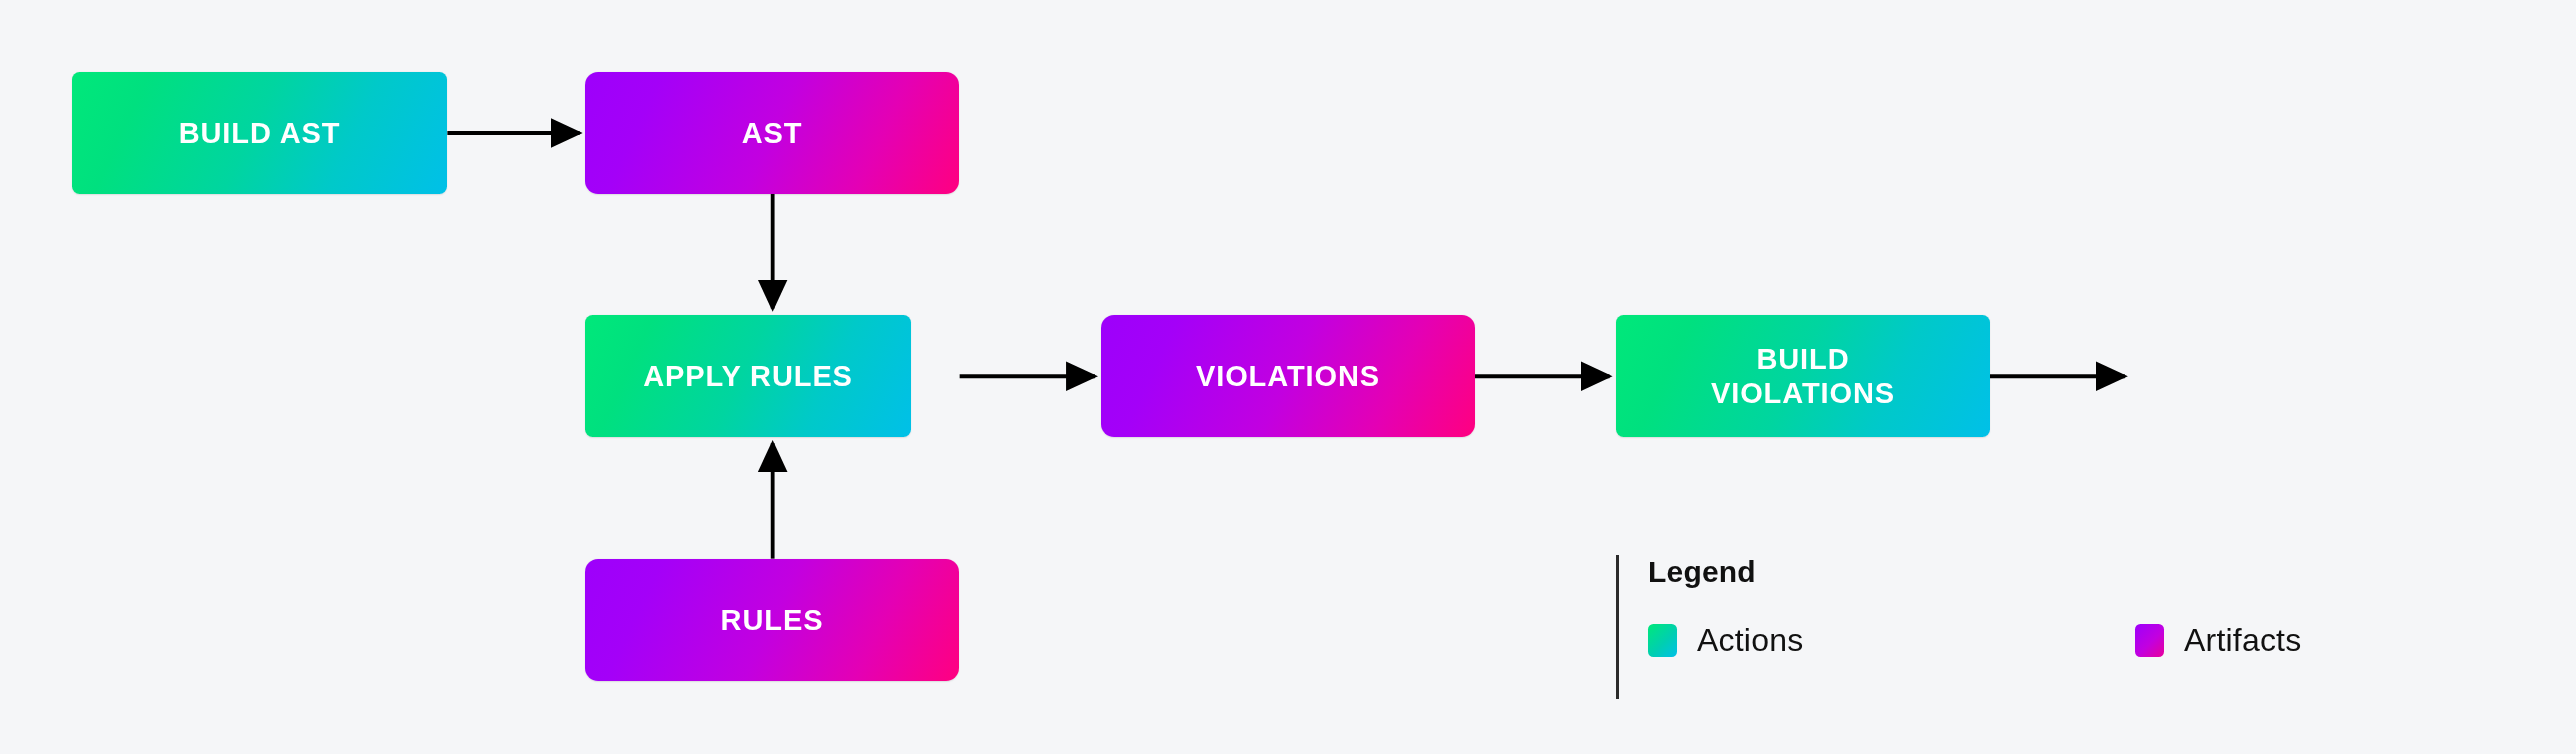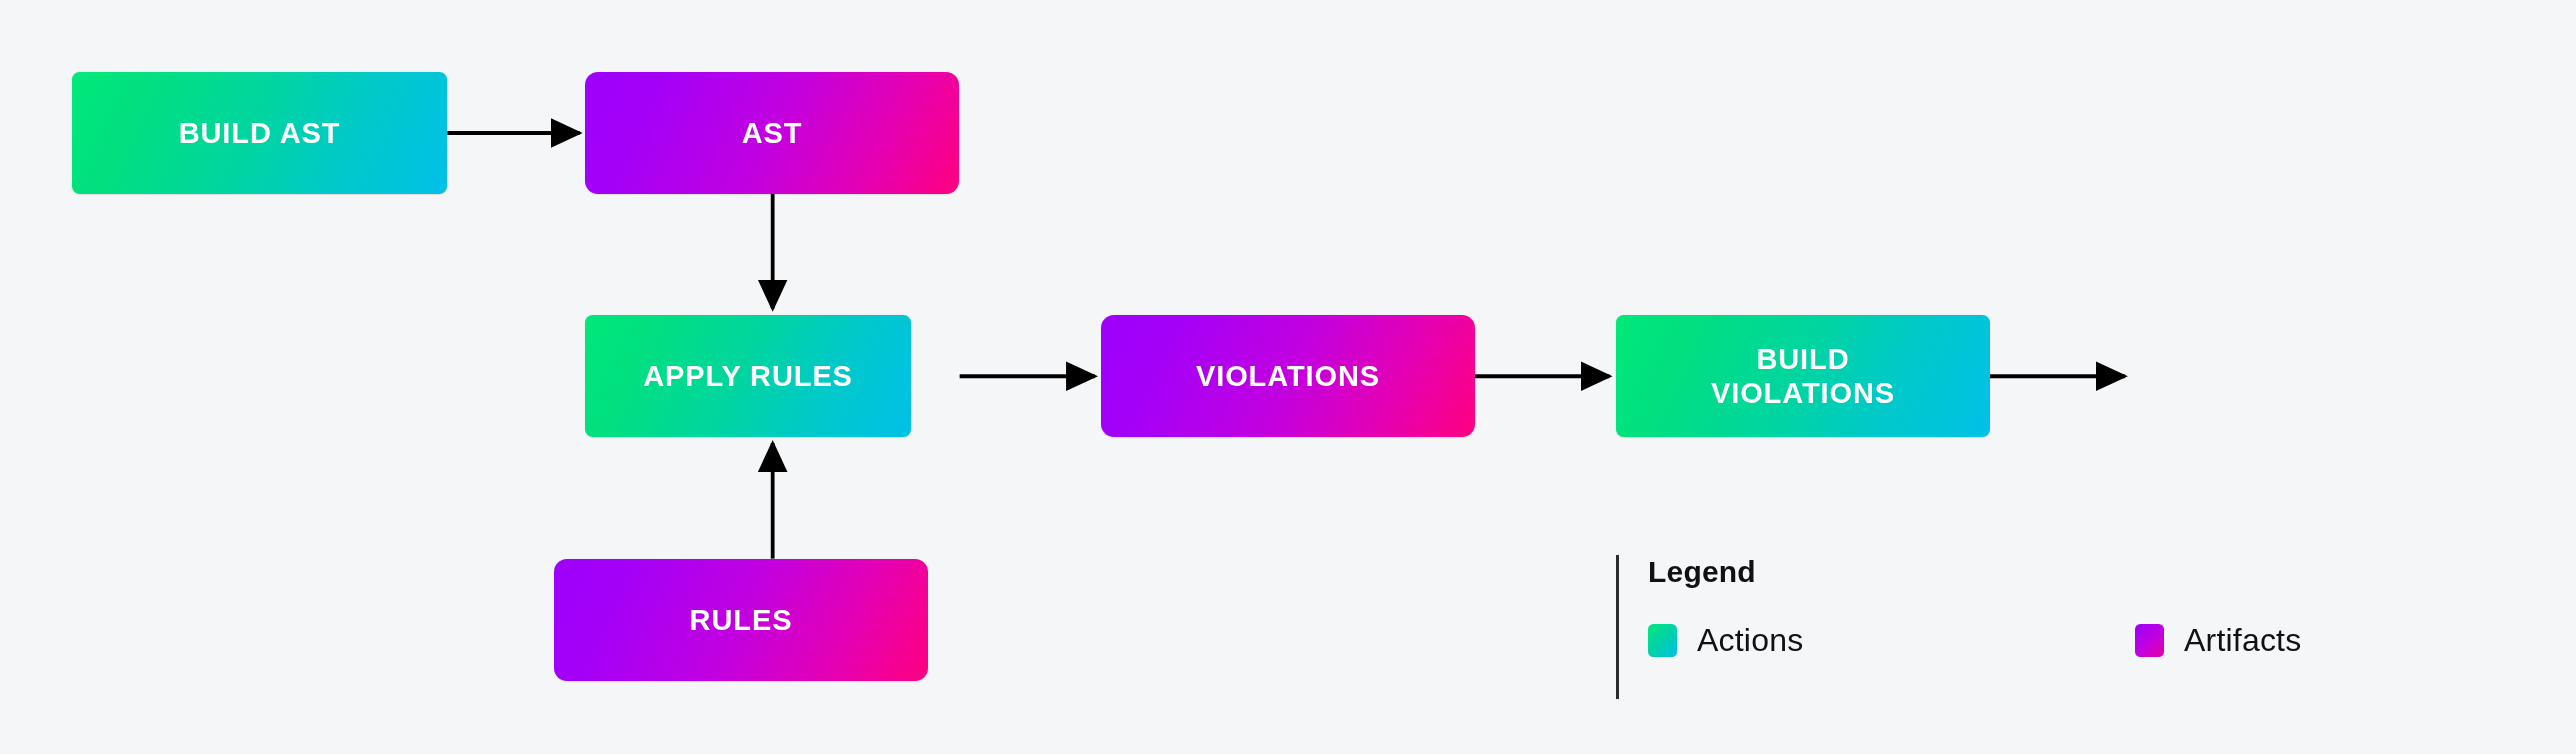"RULES" div.node { left: 554px -> 585px }
